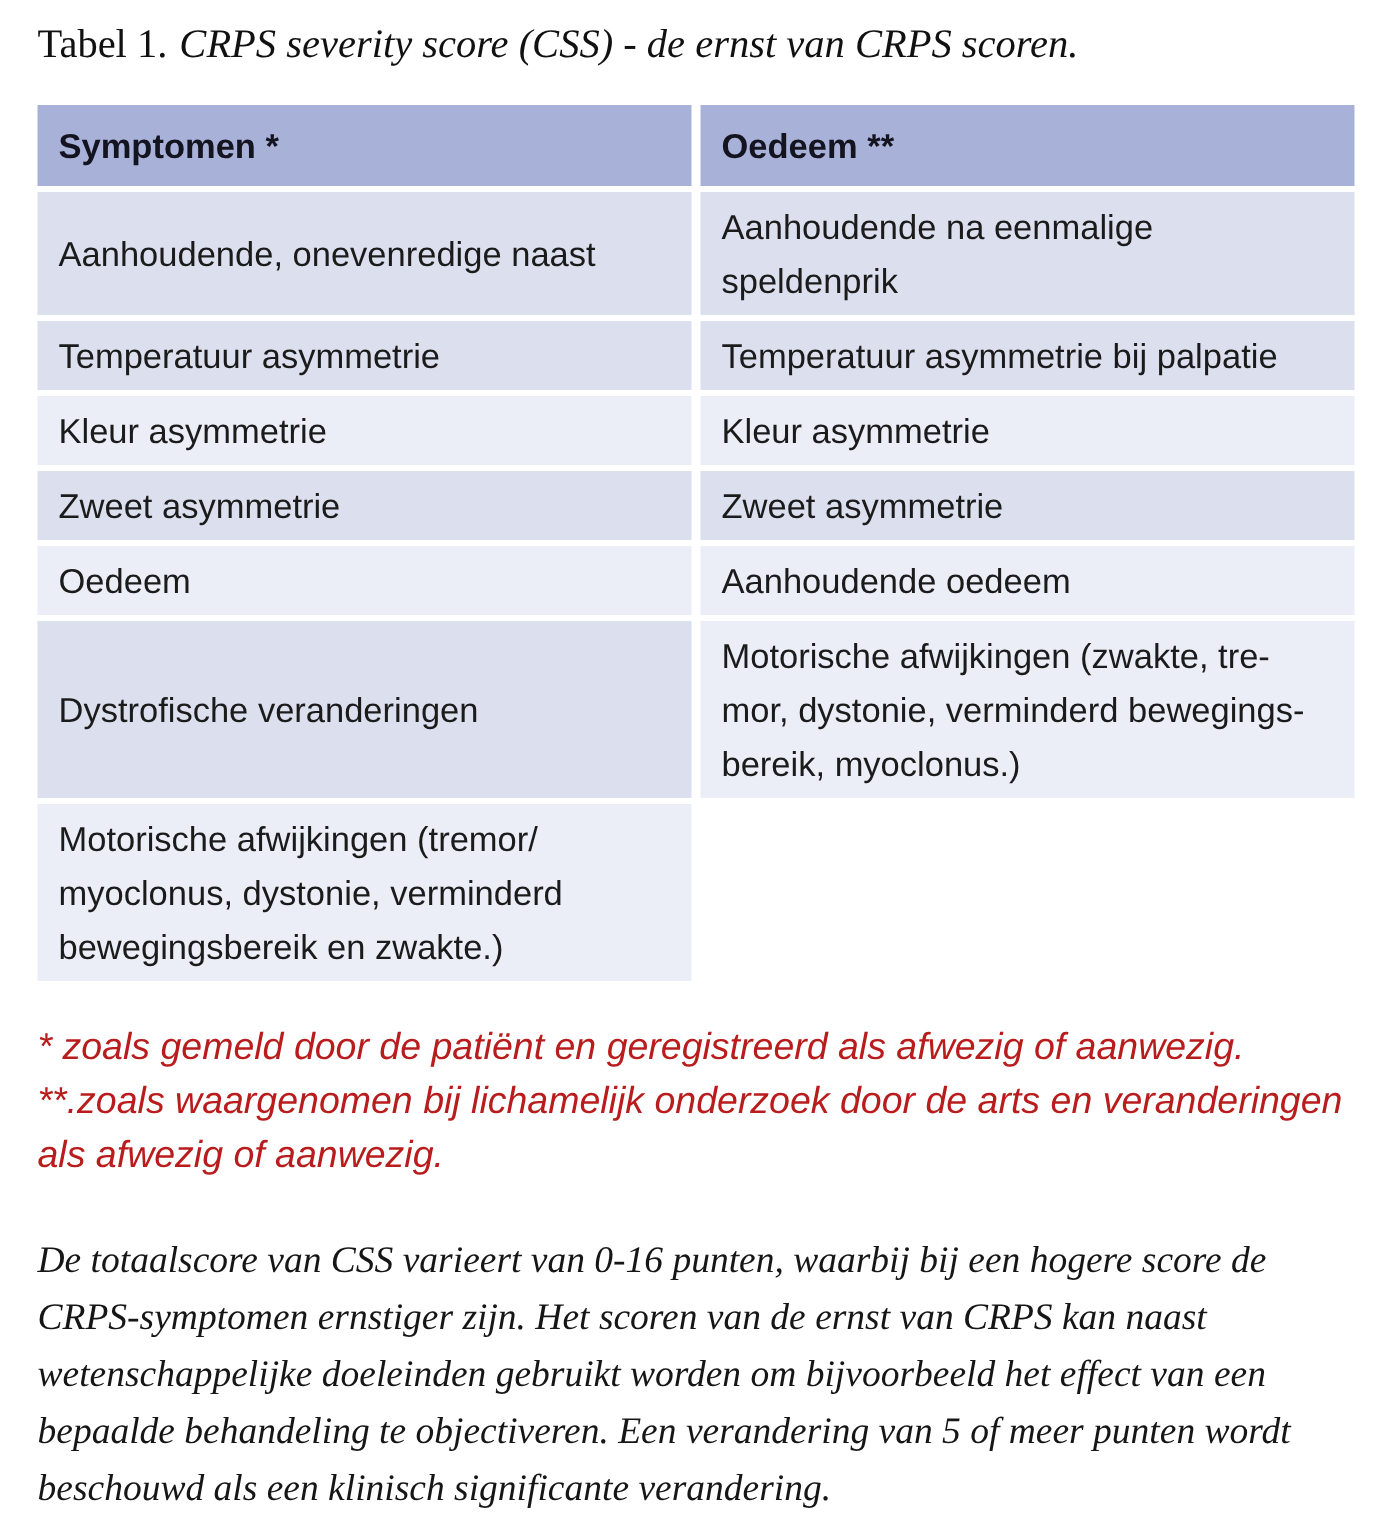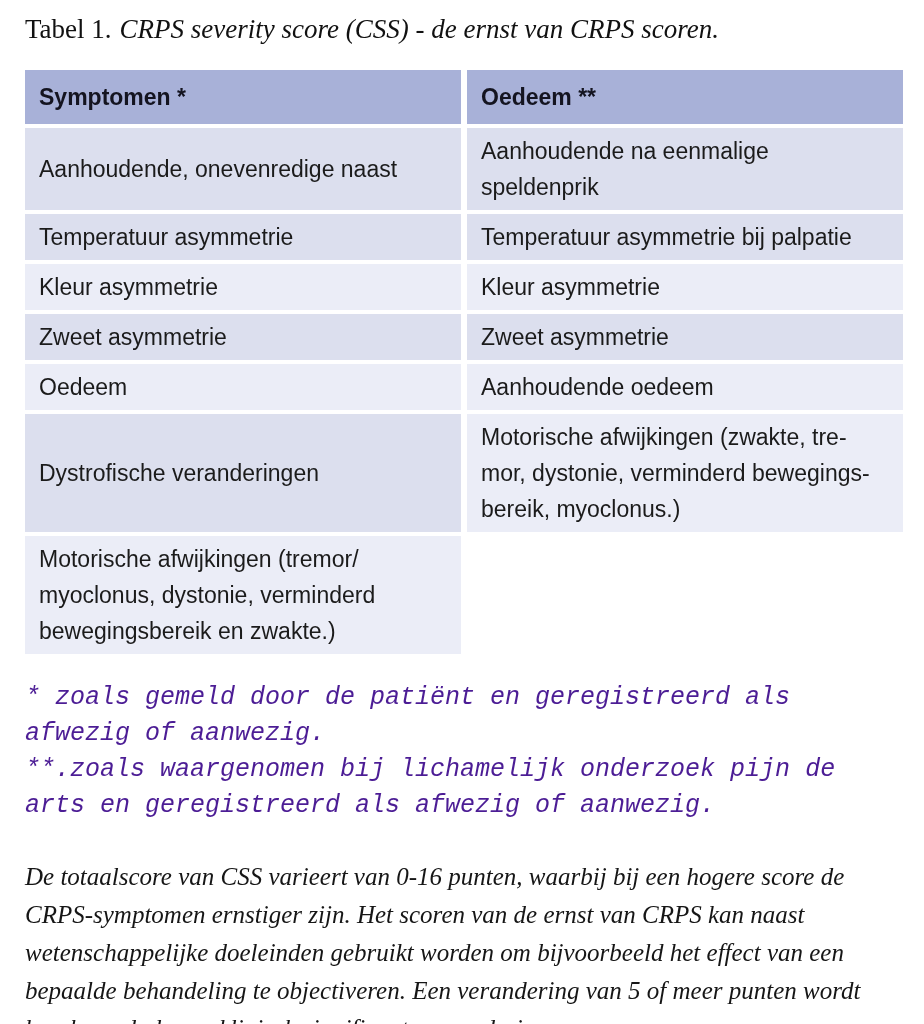"* zoals gemeld door de" .footnotes { color: #4c1d95 -> #b91c1c; font-family: Liberation Mono, monospace -> Liberation Sans, sans-serif }
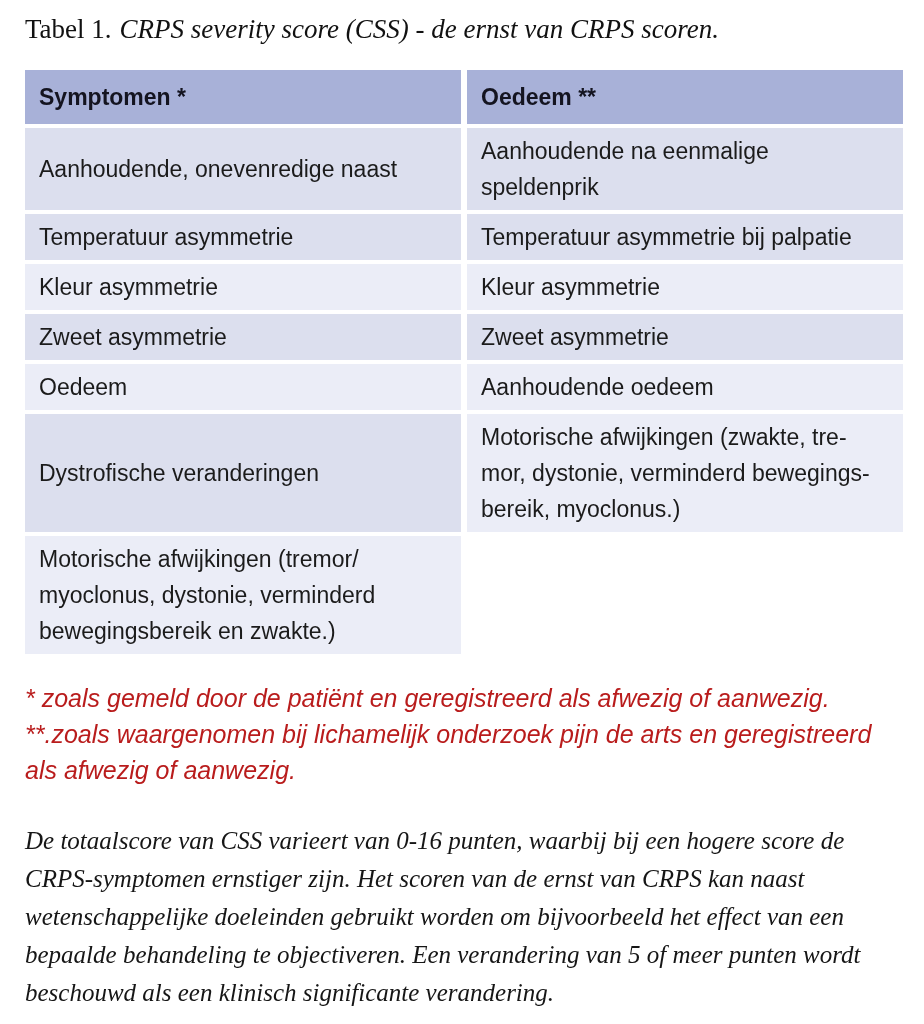"**.zoals waargenomen bij lichamelijk" div.footnote { text: pijn de arts en geregistreerd -> door de arts en veranderingen }
